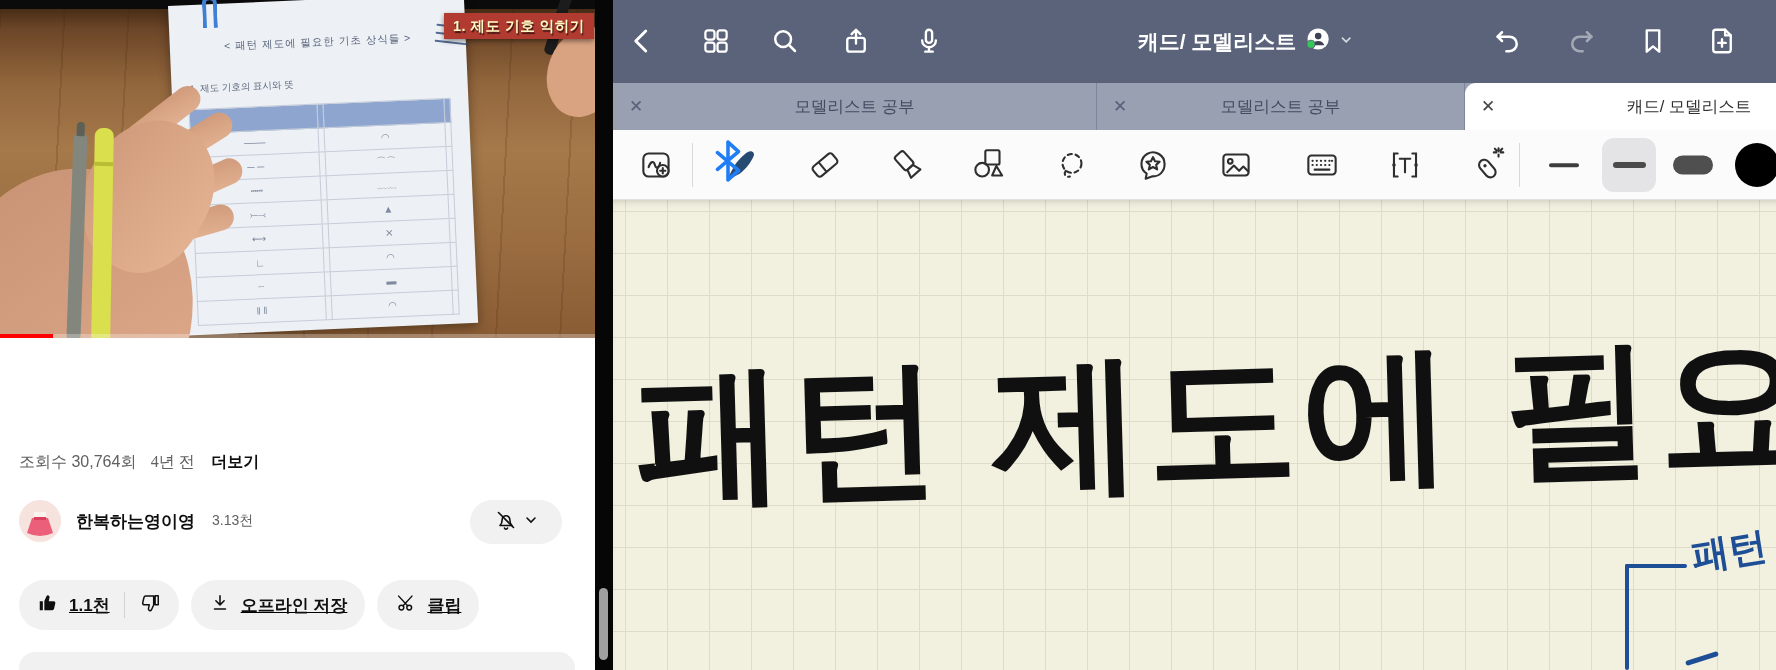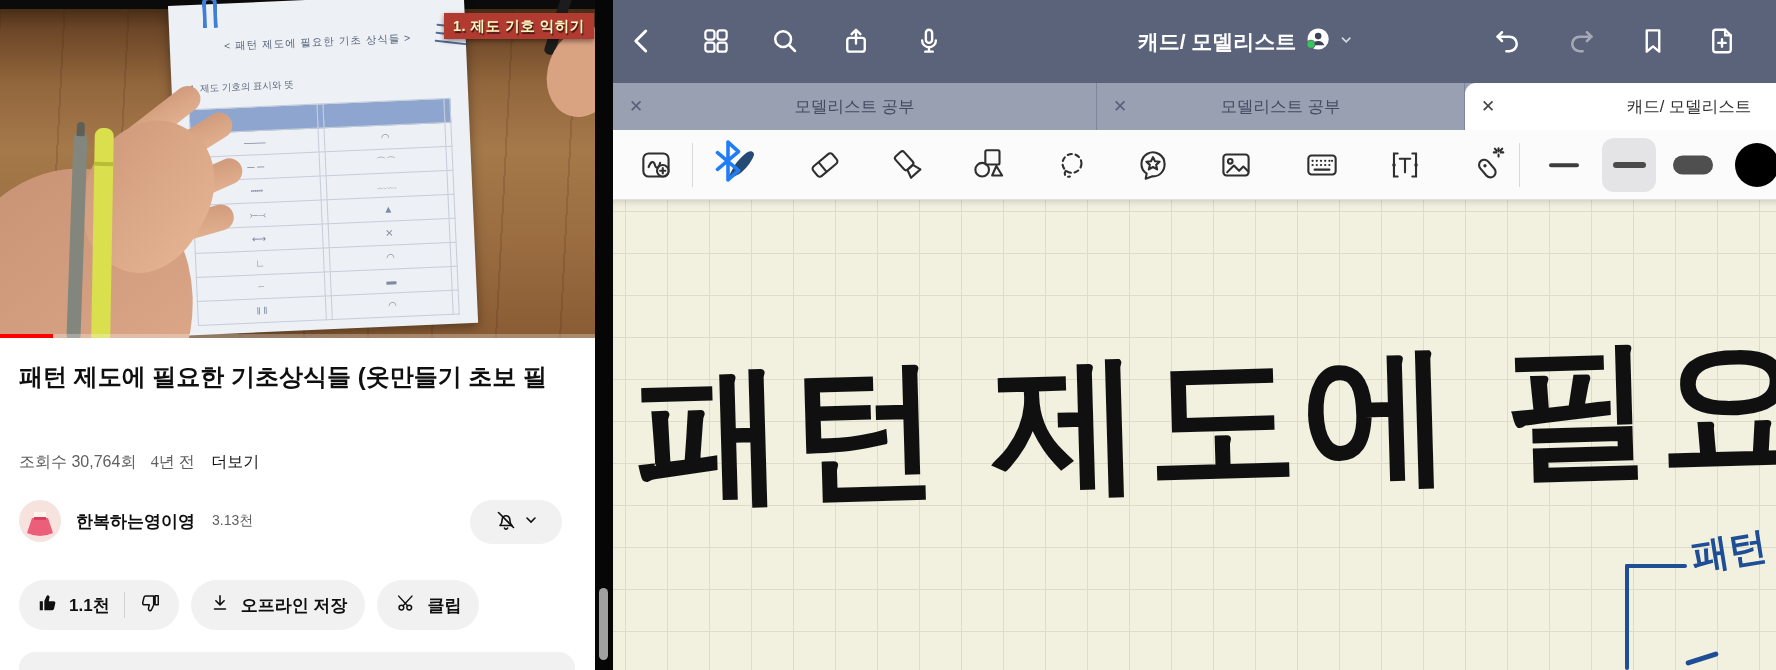"패턴 제도에 필요한 기초상식들 (옷만들기" div { html: <div>패턴 제도에 필요한 기초상식들 (옷만들기 초보 필</div> -> none }
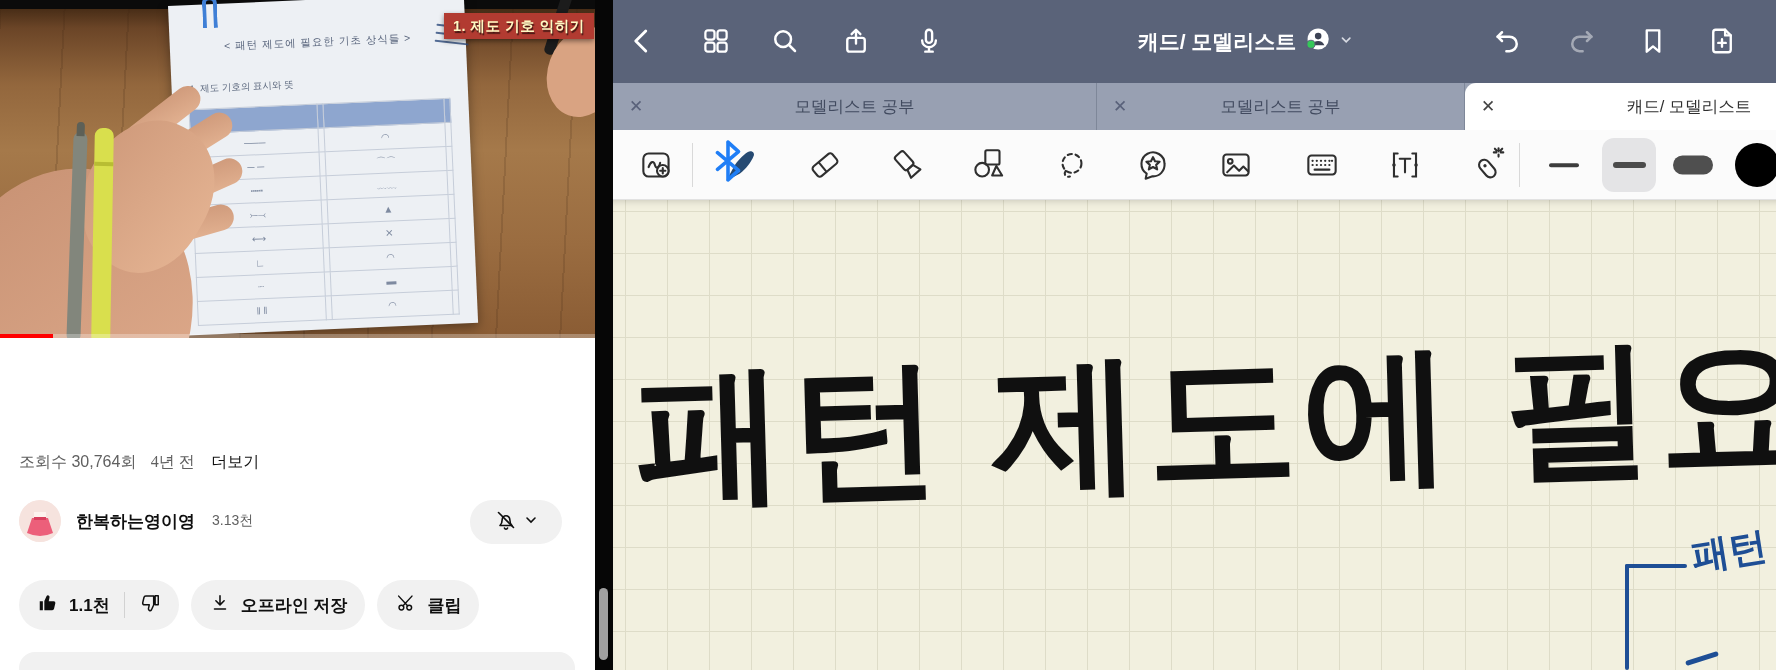"더보기" .yt-meta .more { font-weight: normal -> bold }
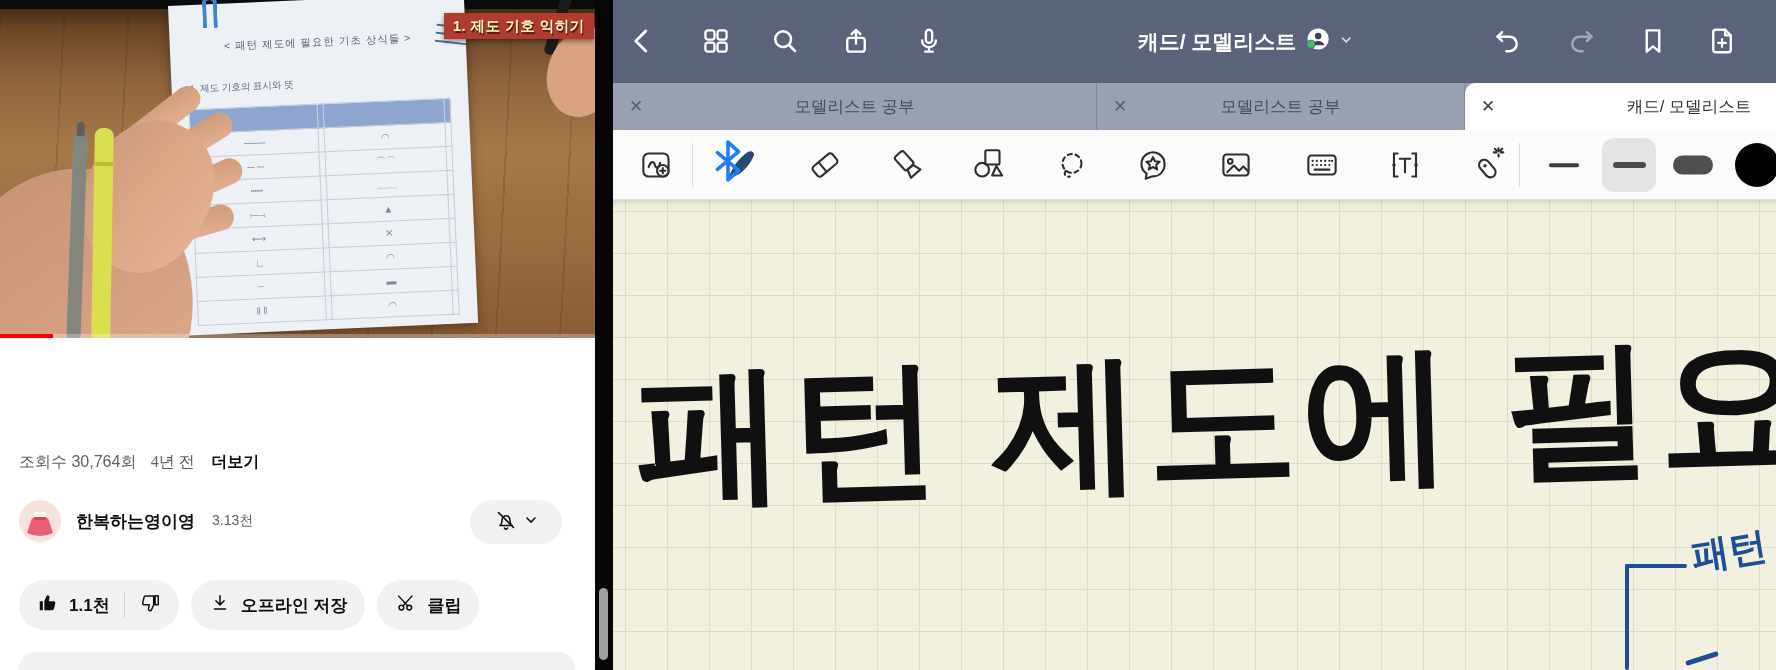"1.1천" .actions { text-decoration: none -> underline }
